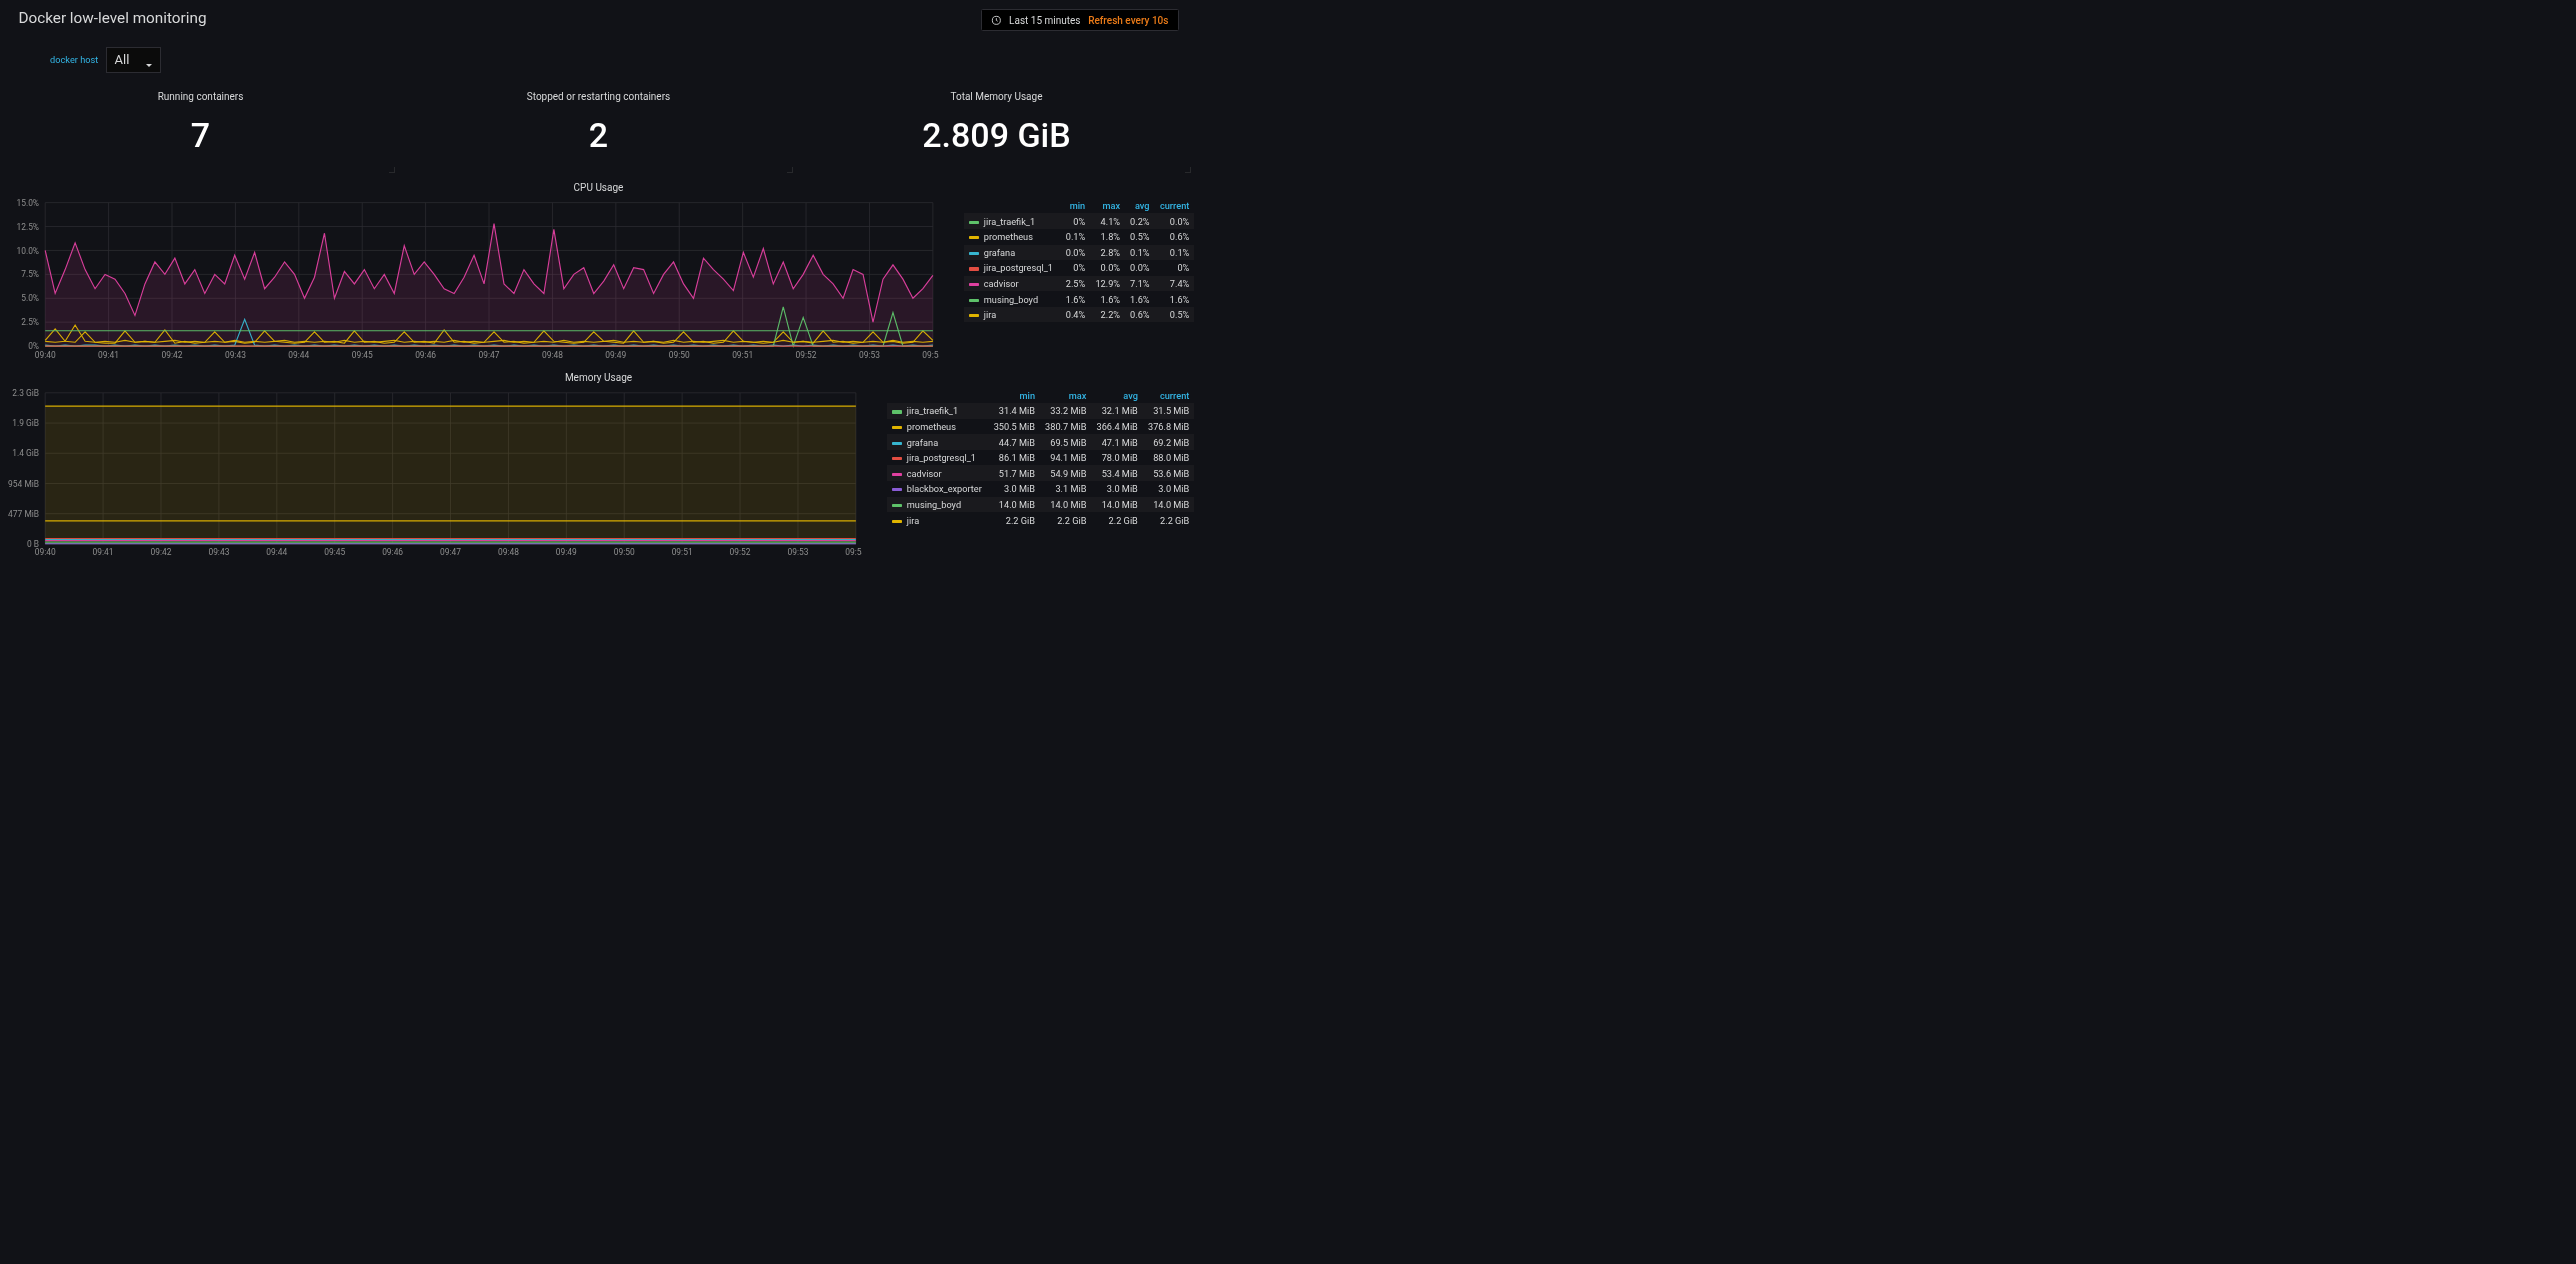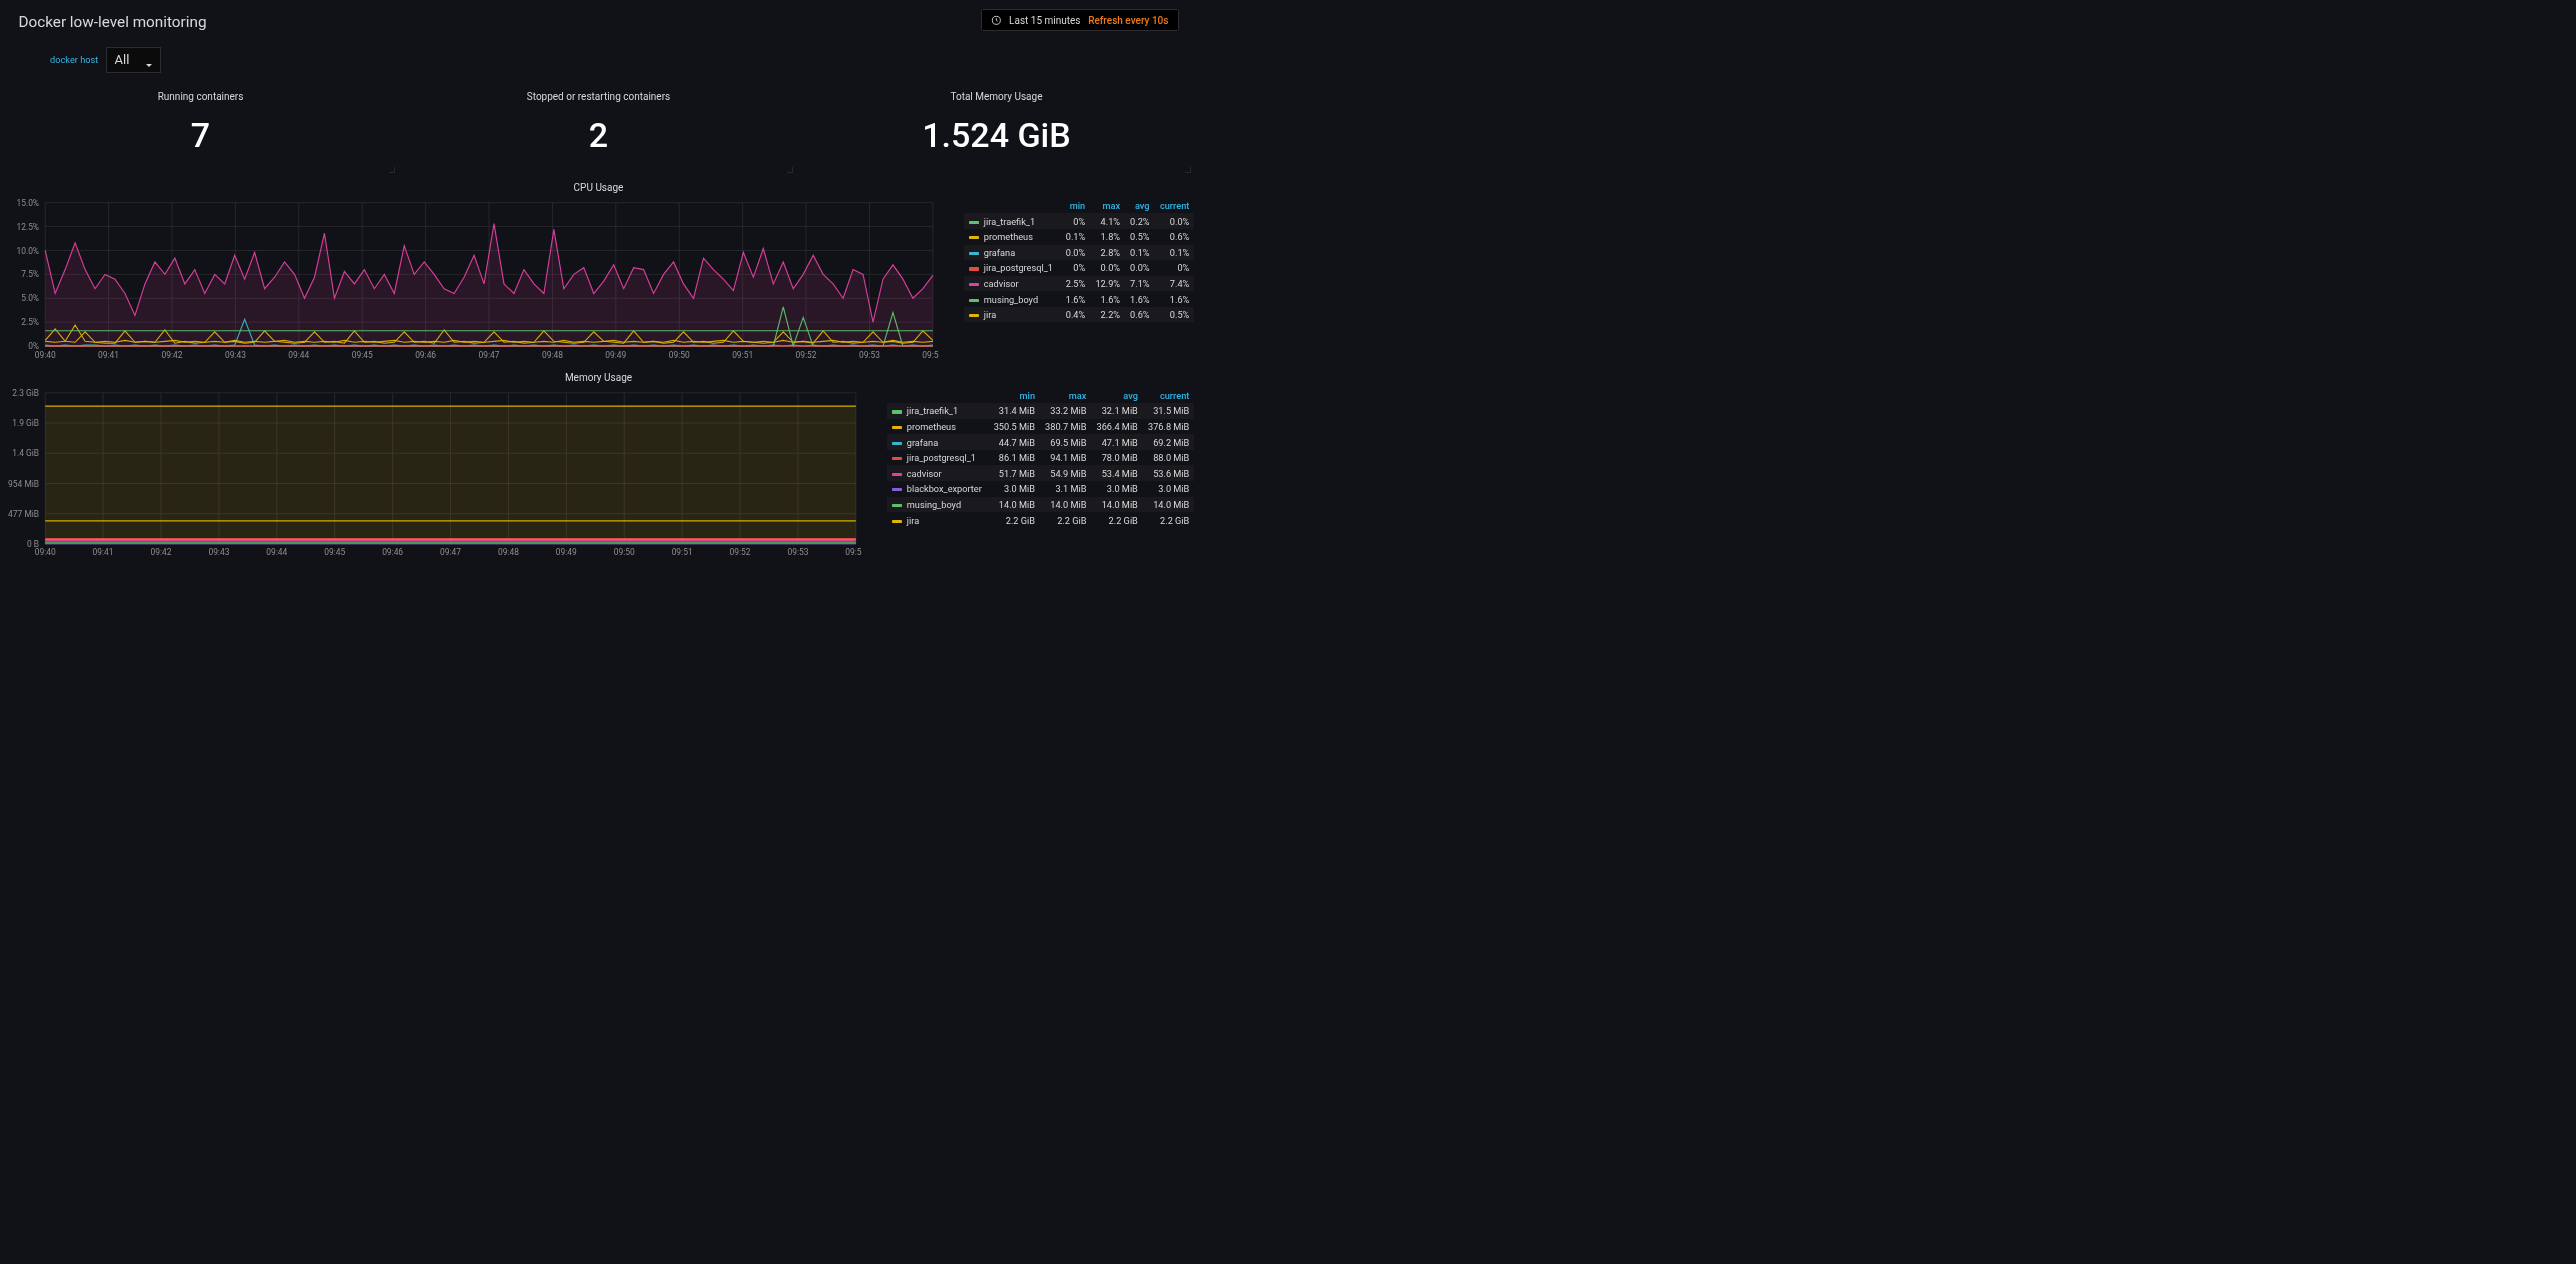"Docker low-level monitoring" .header { align-items: flex-end -> flex-start }
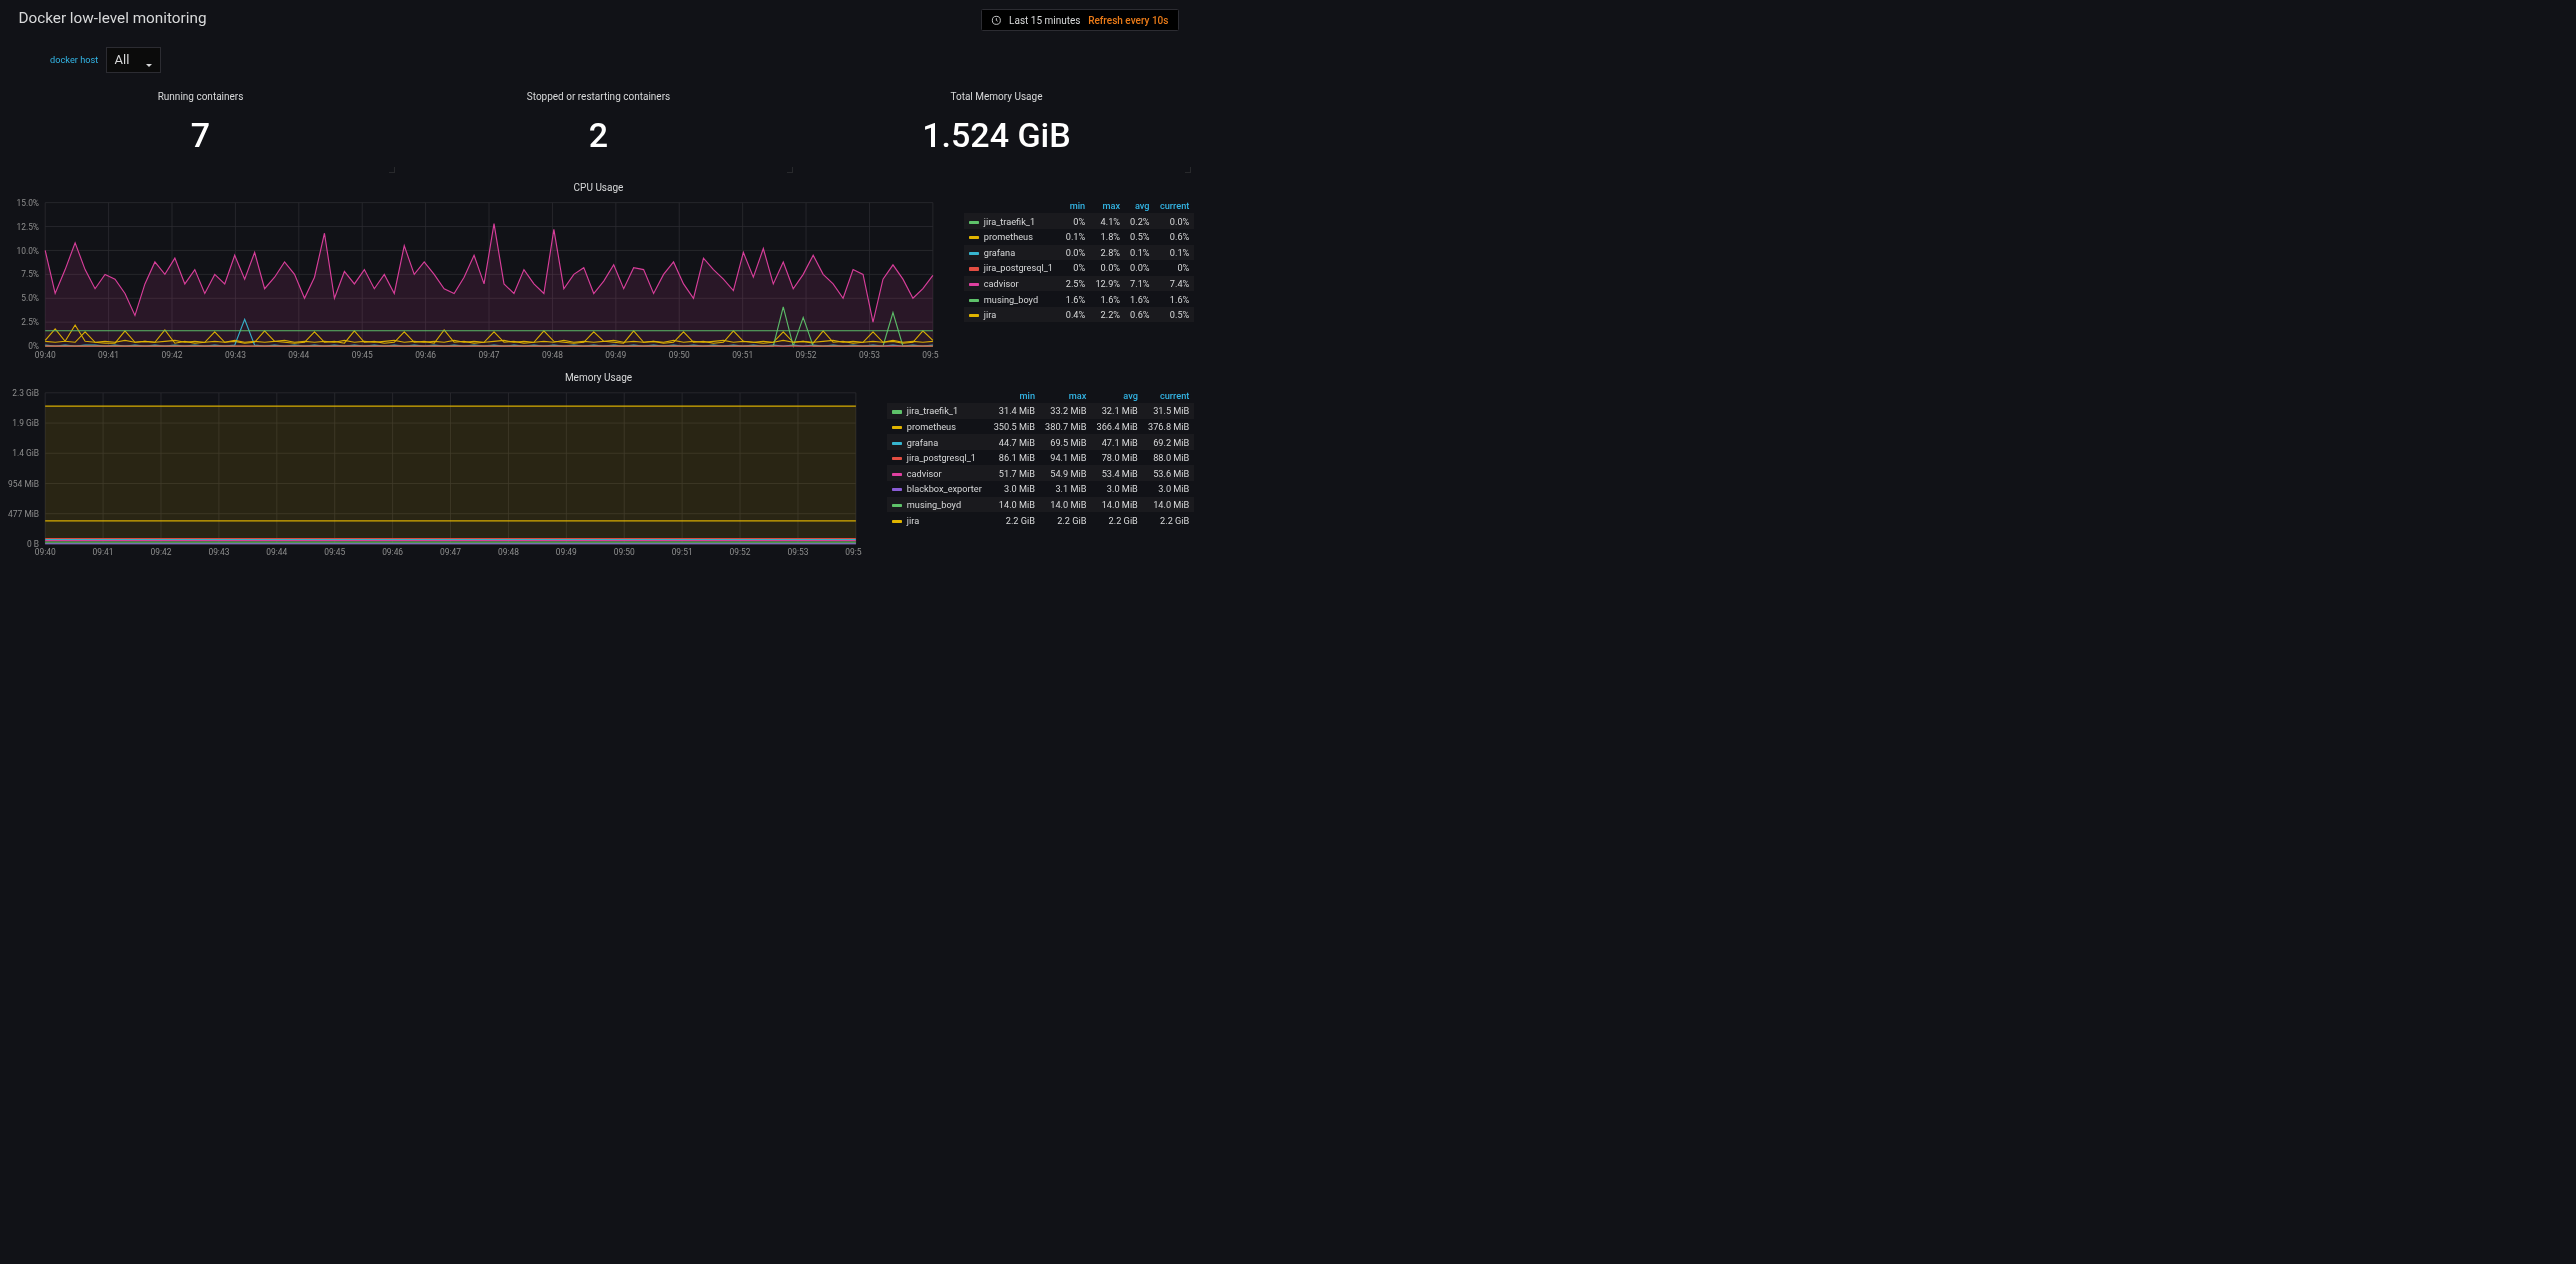"1.524 GiB" div.stat-value { text: 1.524 -> 2.809 }
